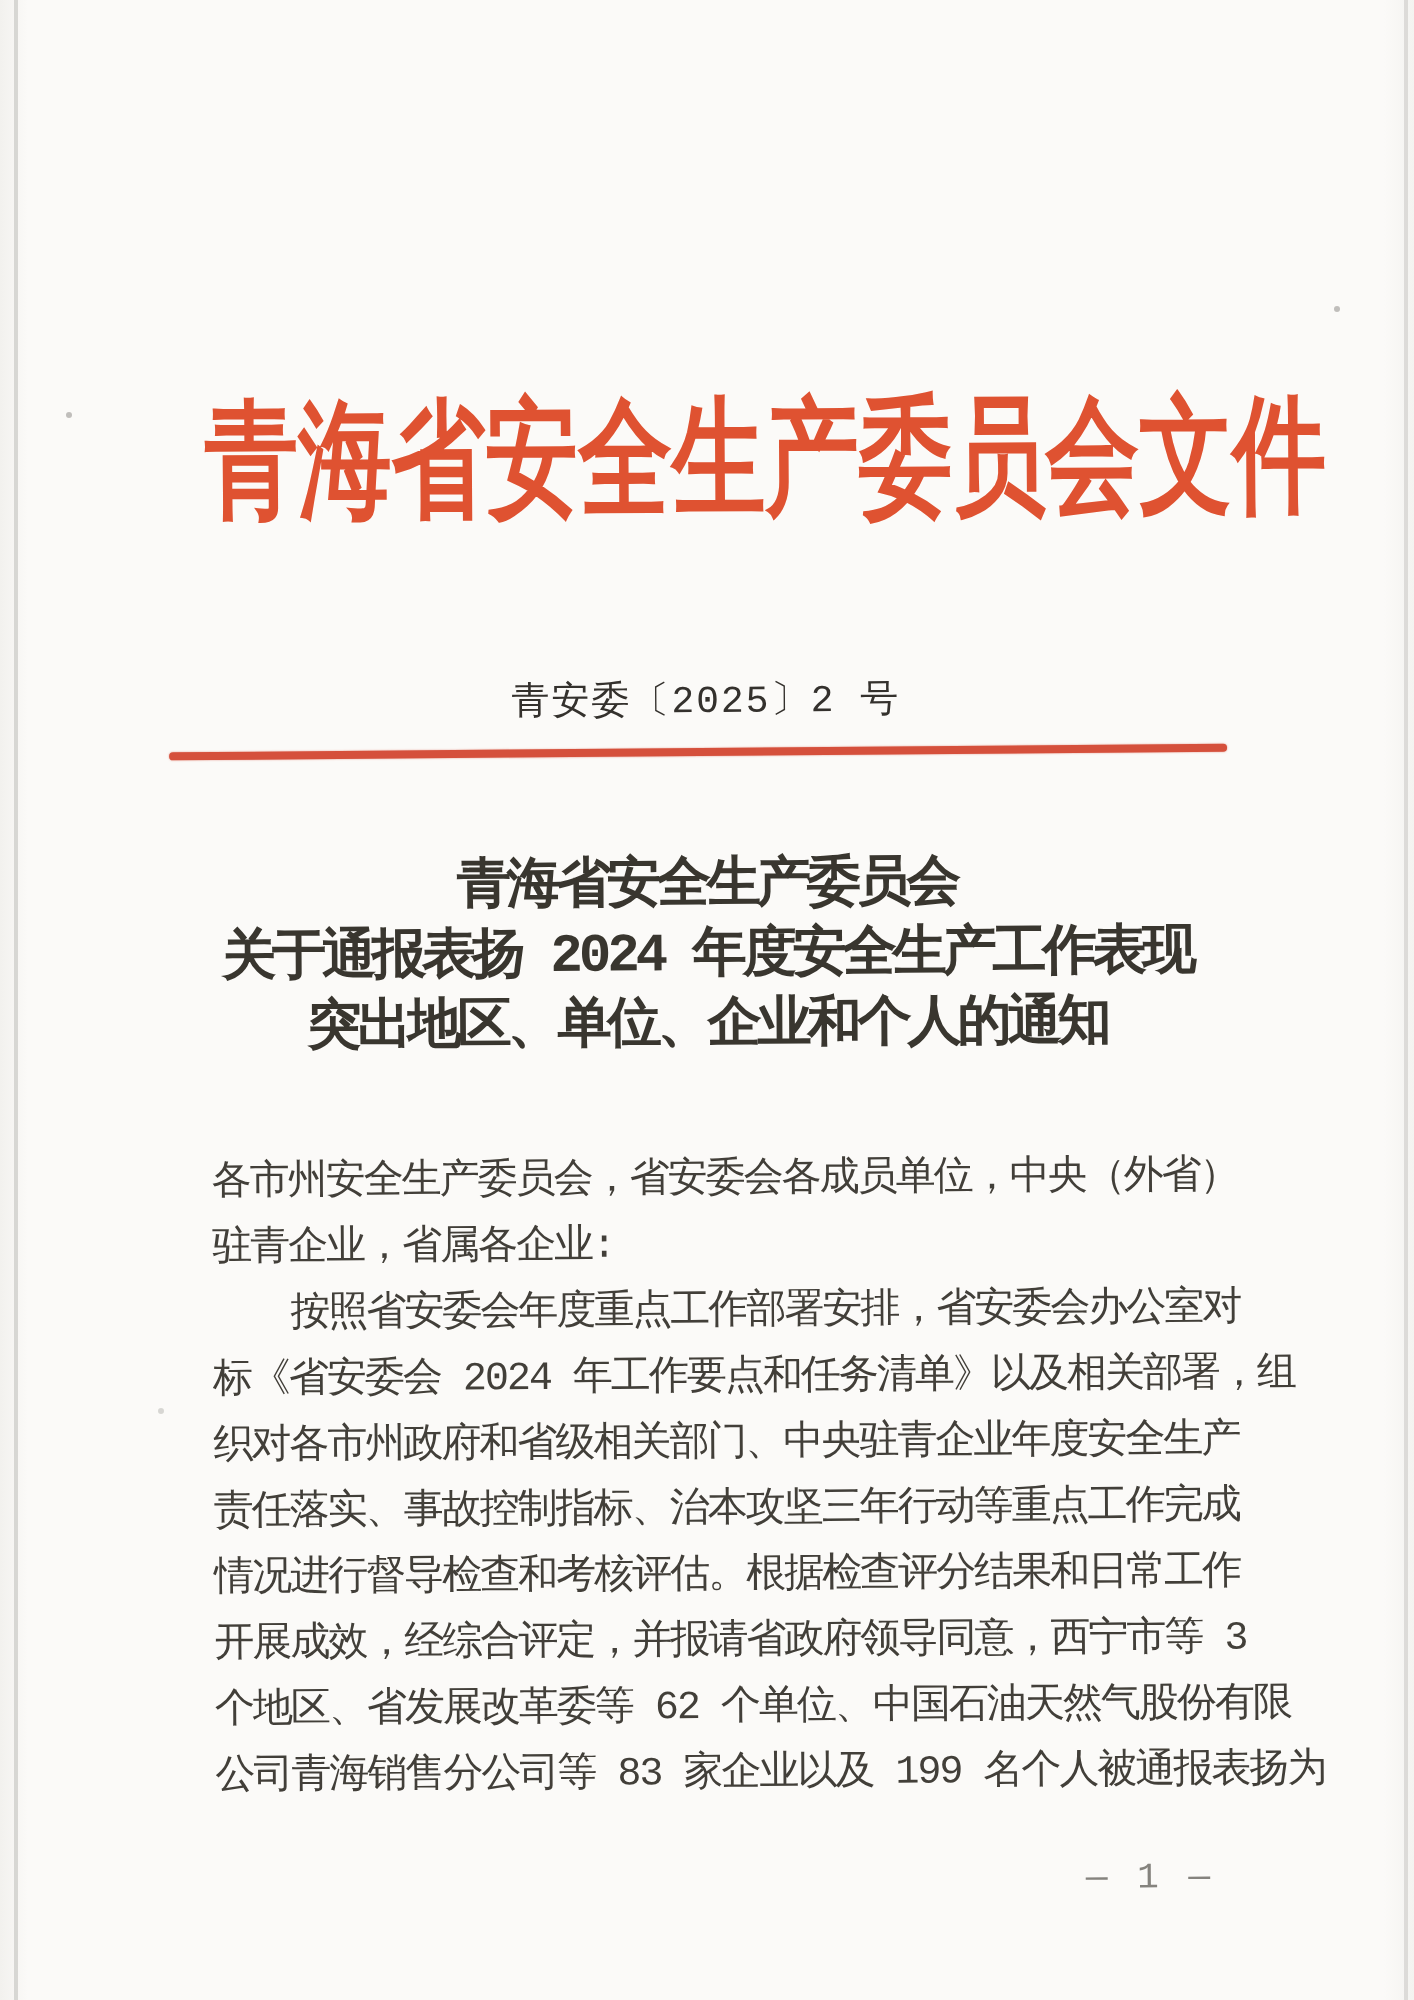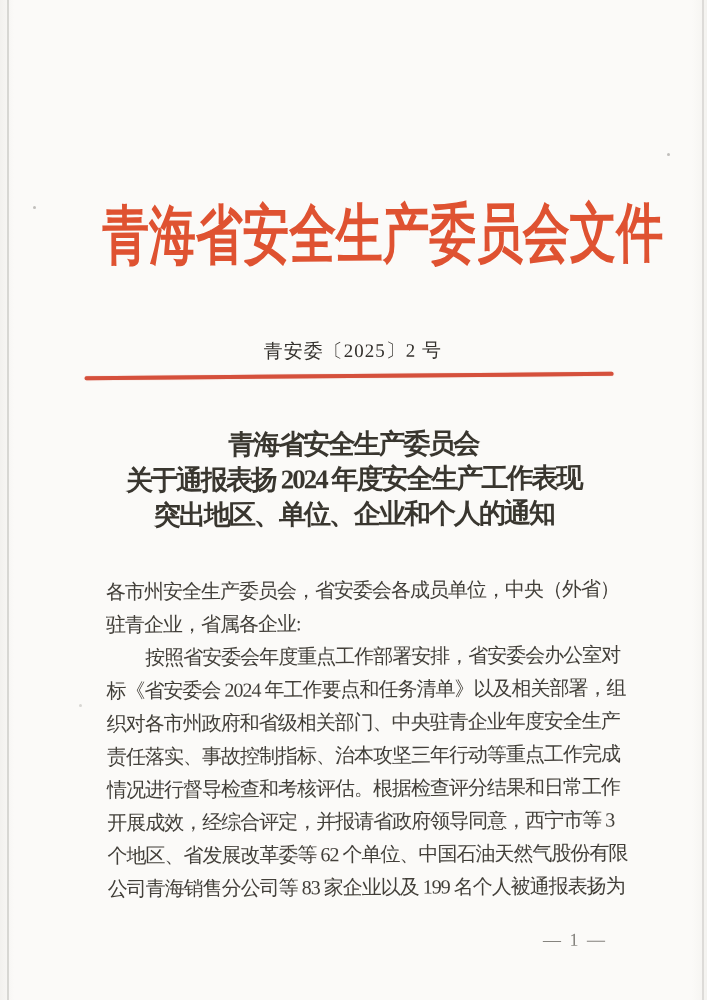"青海省安全生产委员会文件" .page { font-family: Liberation Serif, serif -> Liberation Mono, monospace }
